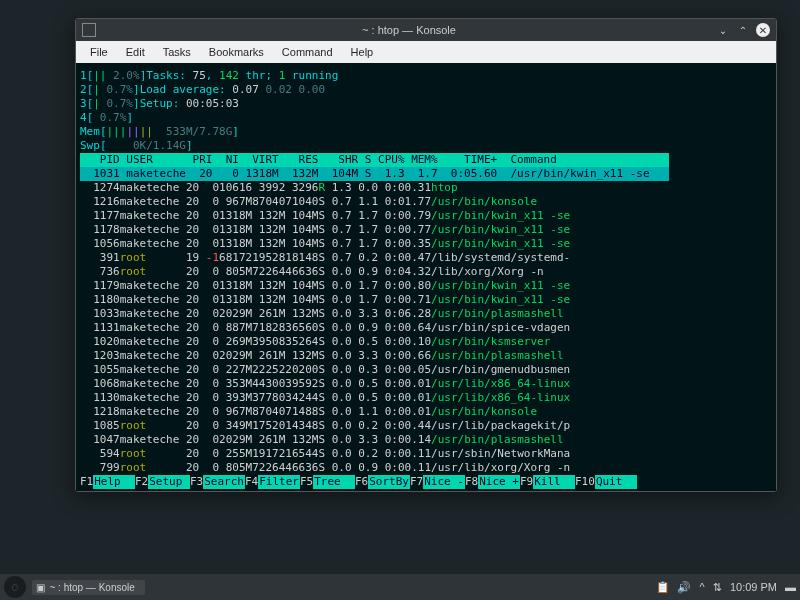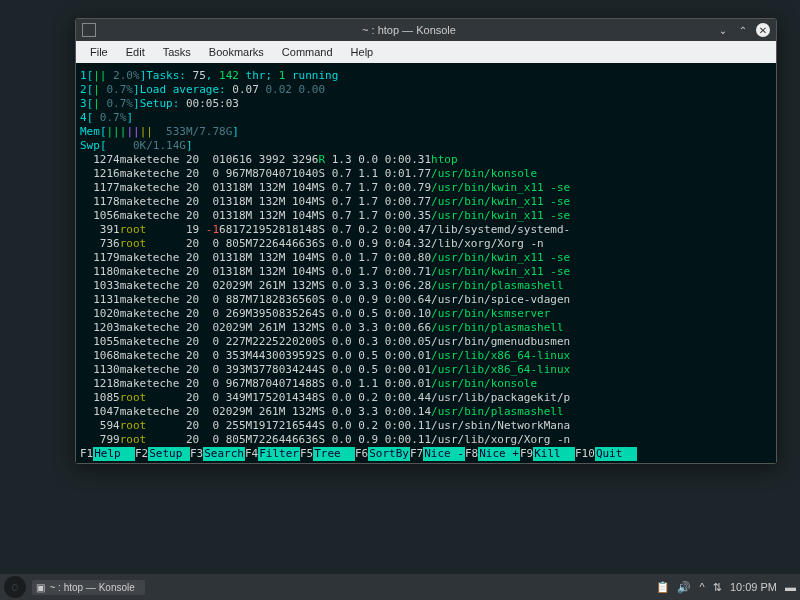"PID USER PRI NI VIRT" div.row { html: none -> <div><span> PID USER PRI NI VIRT RES SHR S CPU% MEM% TIME+ Command </span></div> }
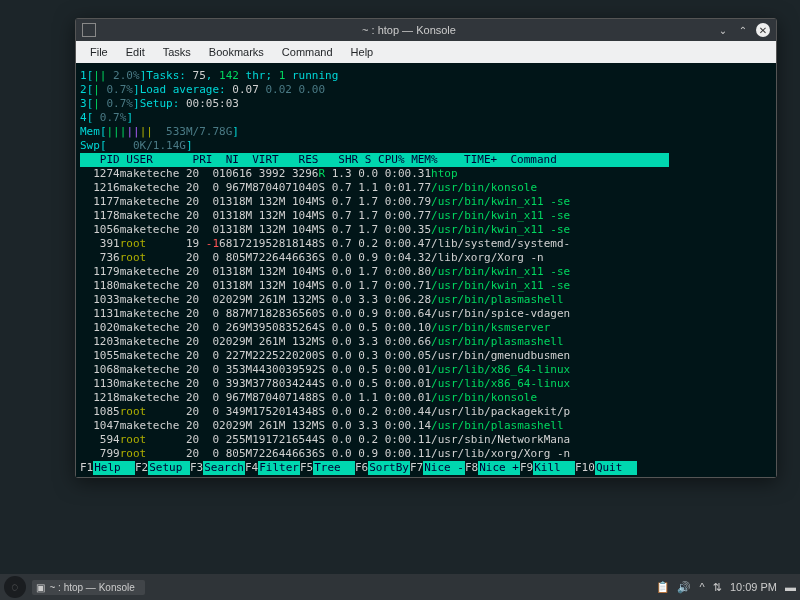"1031 maketeche 20 0 1318M" div.row { html: none -> <div><span> 1031 maketeche 20 0 1318M 132M 104M S 1.3 1.7 0:05.60 /usr/bin/kwin_x11 -se </span></div> }
